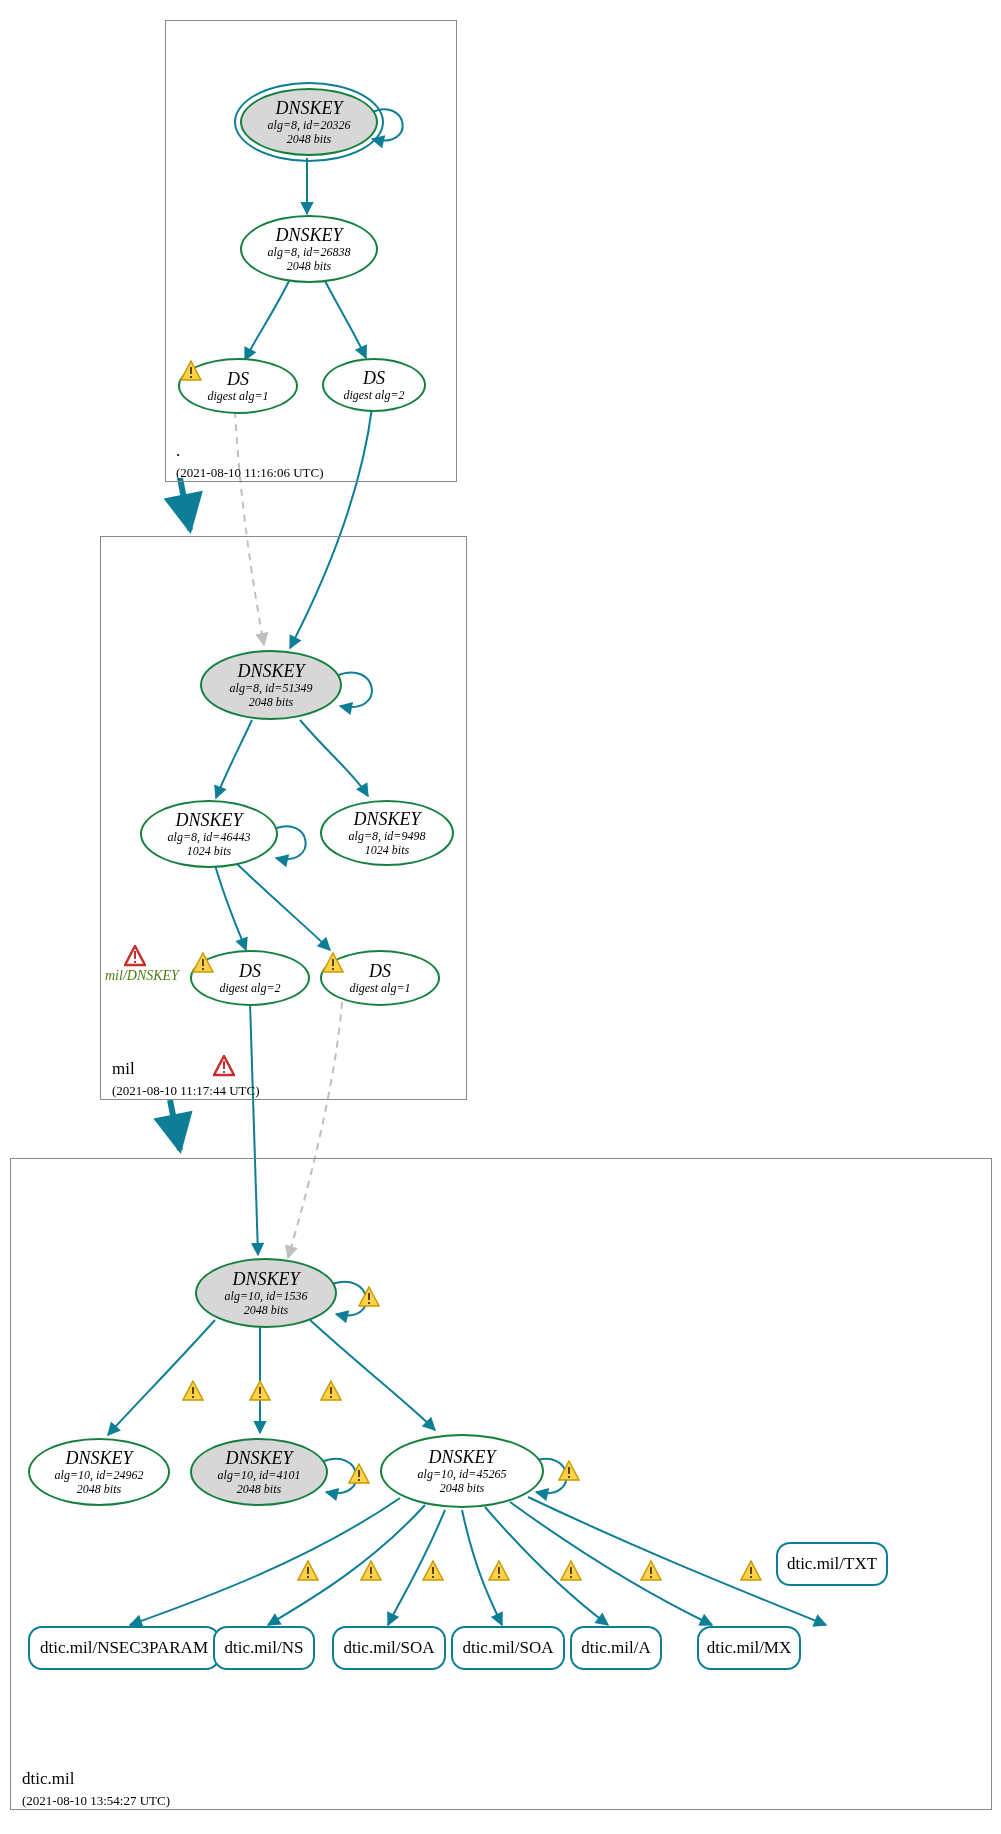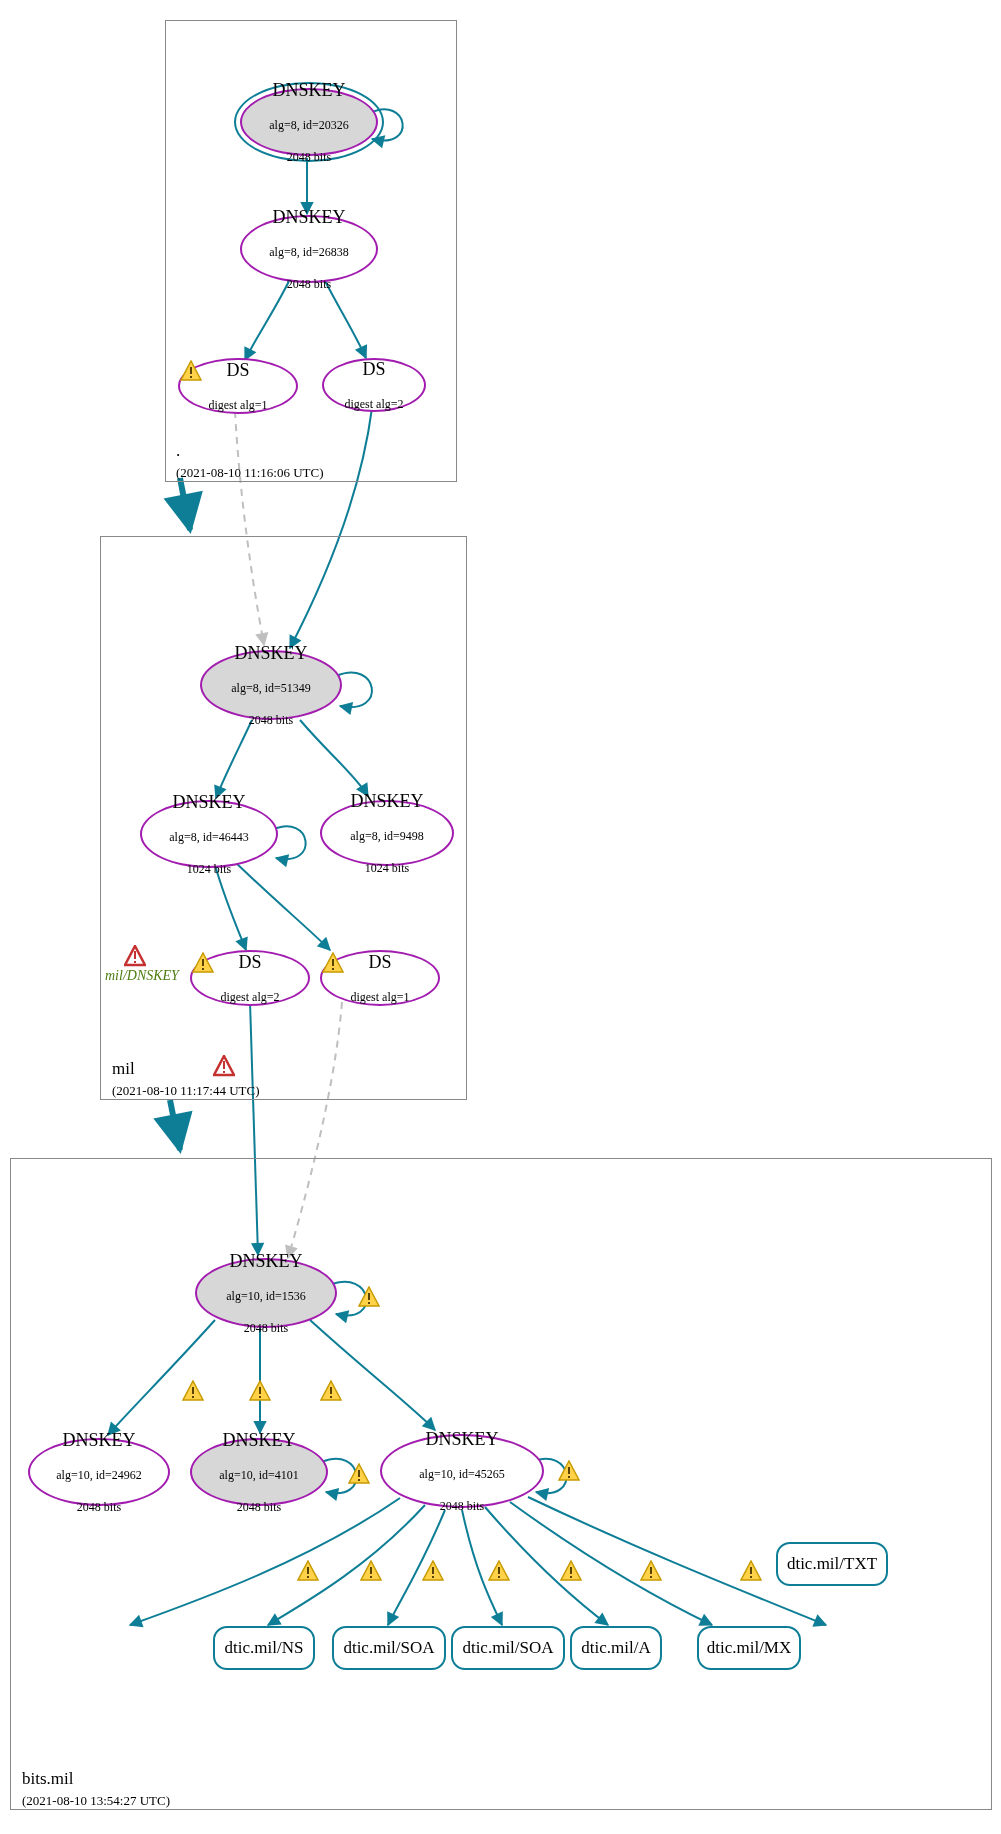"DNSKEY" .ell { border: 2px solid #a21caf -> 2px solid #15803d; font-style: none -> italic }
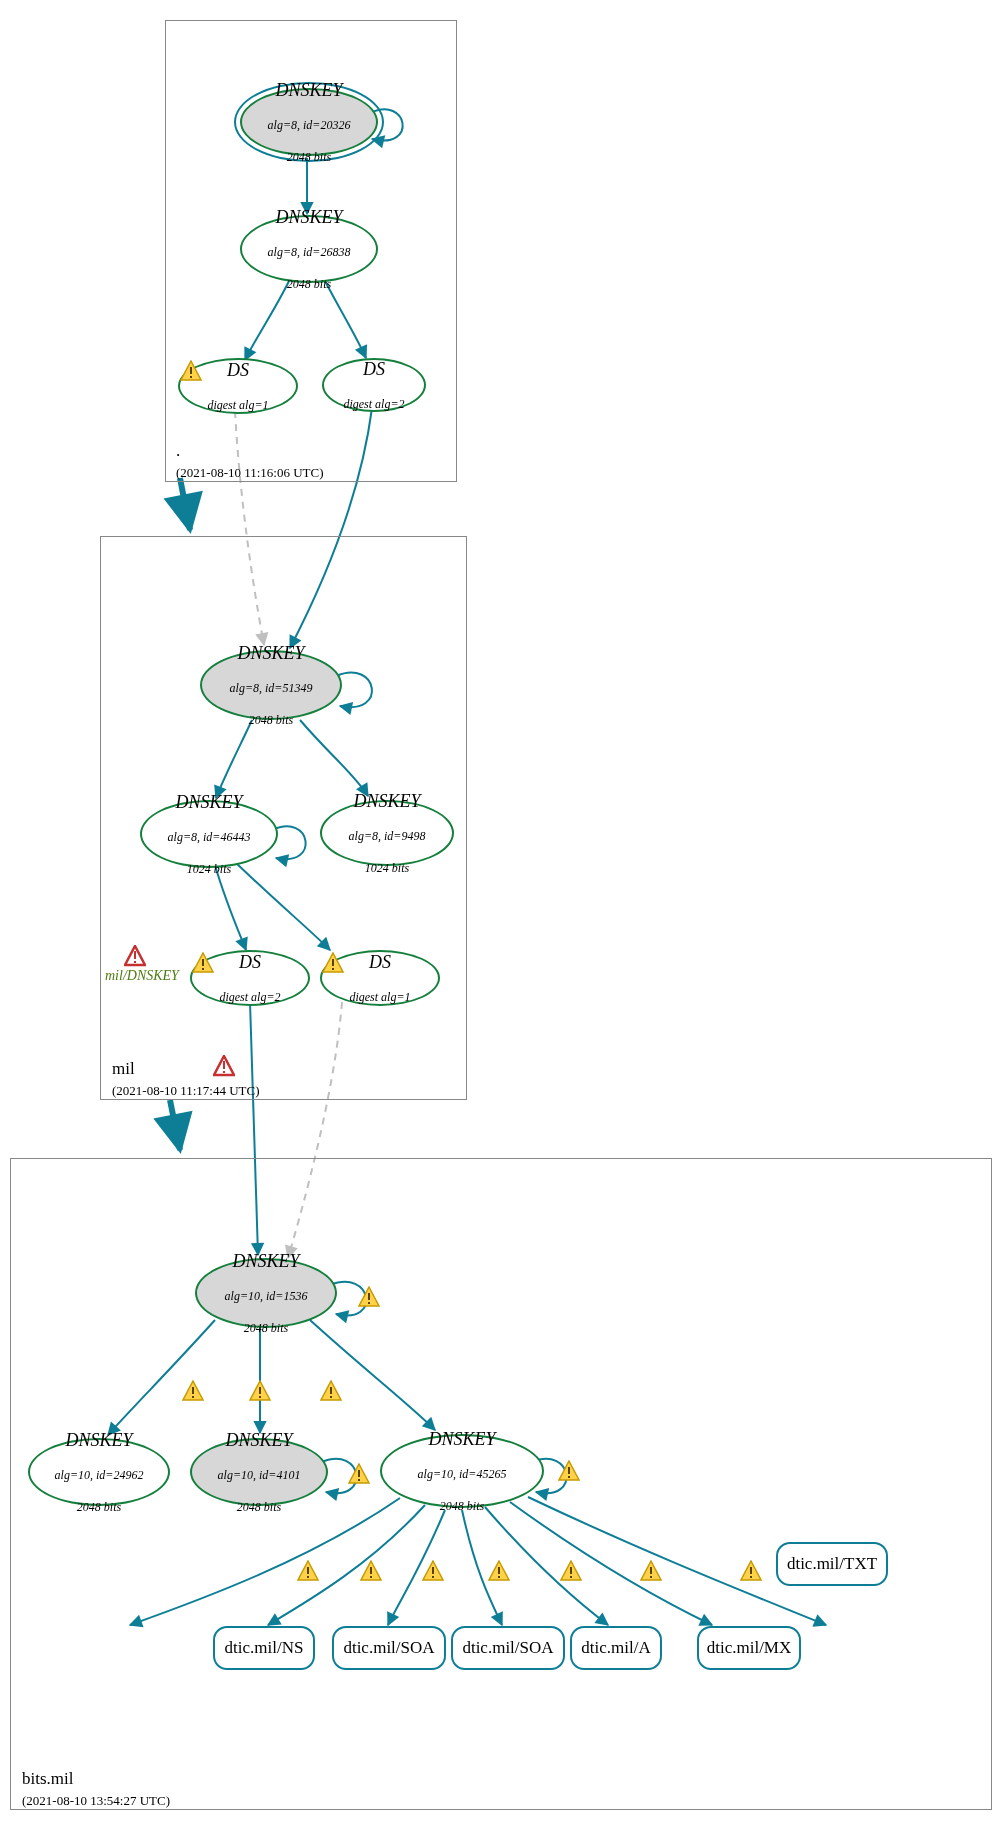"alg=8, id=20326" .t2 { margin-top: 18px -> none }
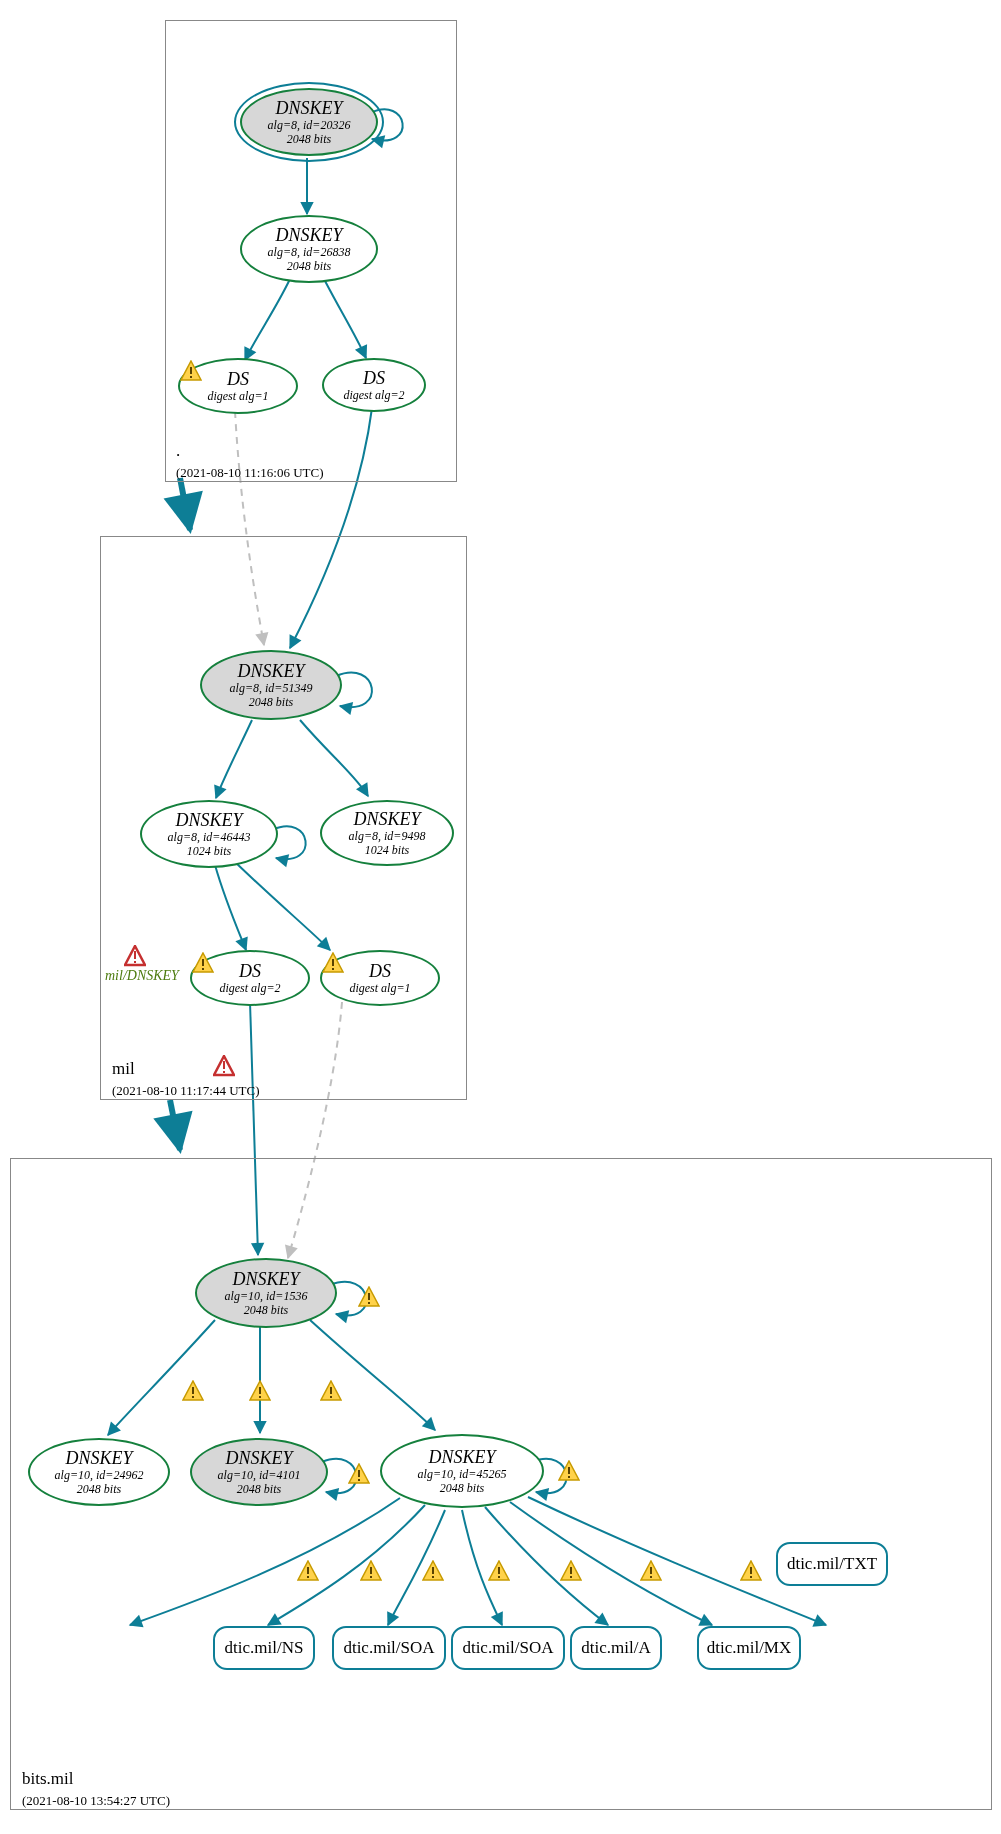"dtic.mil/NSEC3PARAM" div.node { html: none -> <div> <span>dtic.mil/NSEC3PARAM</span> </div> }
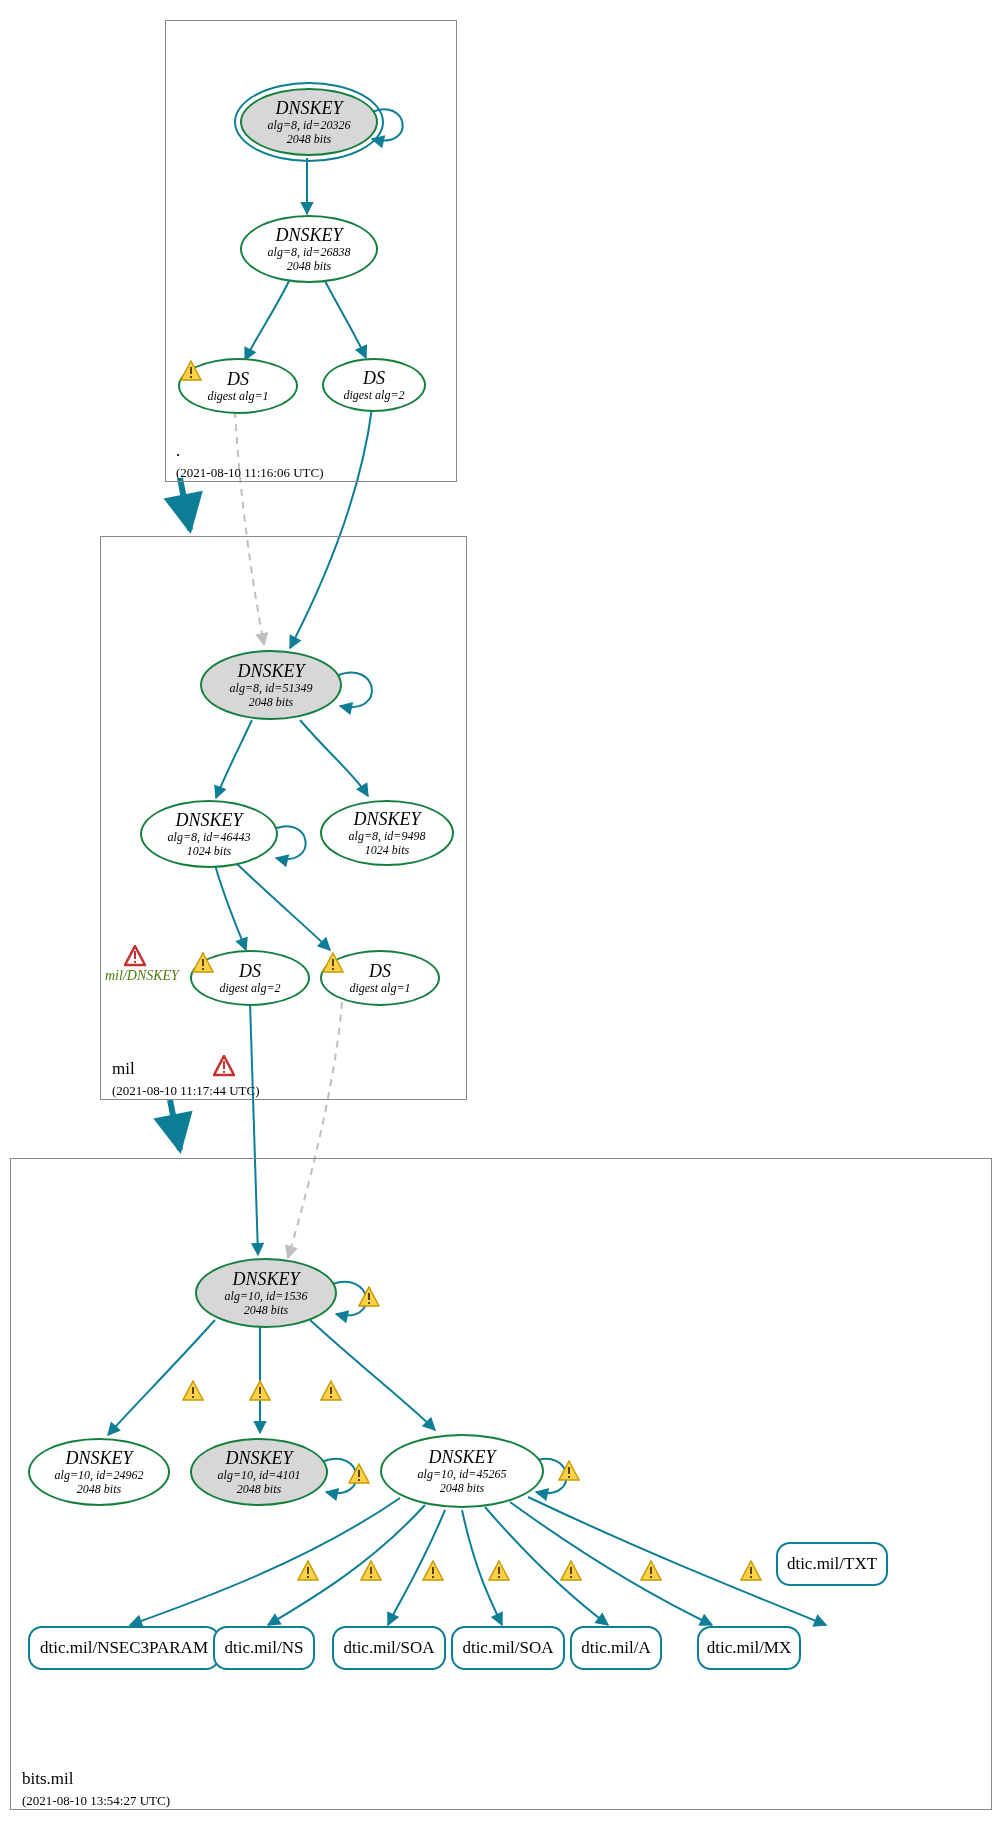"bits.mil" span { text: bits.mil -> dtic.mil }
